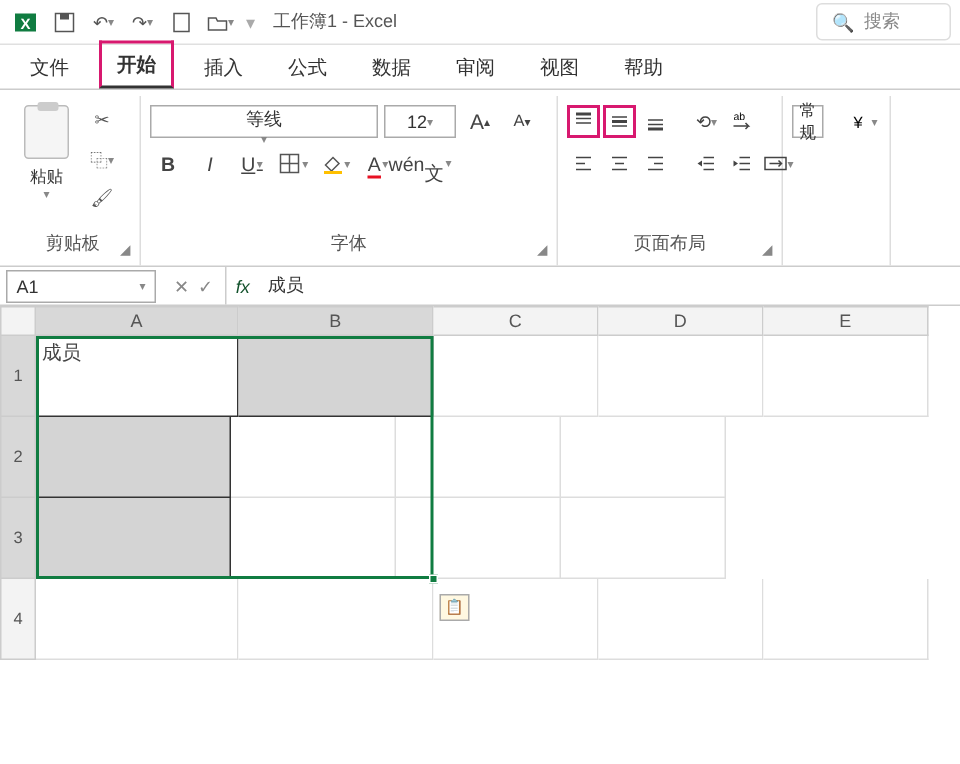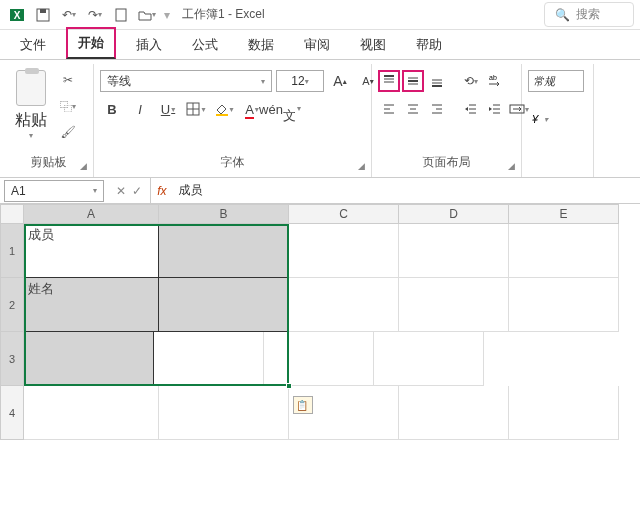"等线" .font-name { flex-direction: none -> column; width: 172px -> 152px }
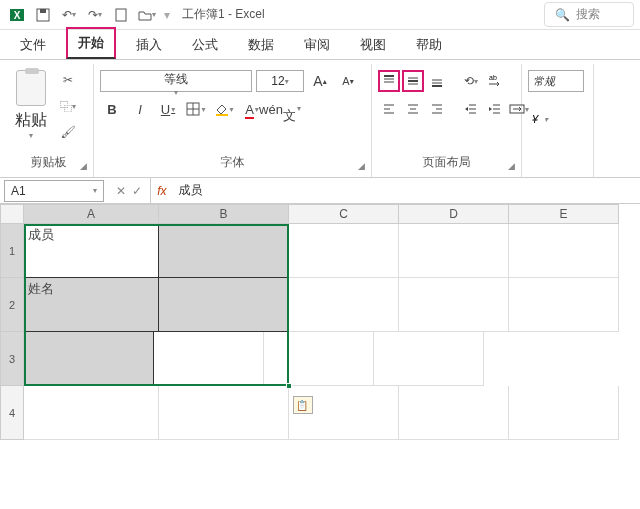"常规" .num-group .group-content { flex-direction: column -> row; font-style: italic -> none }
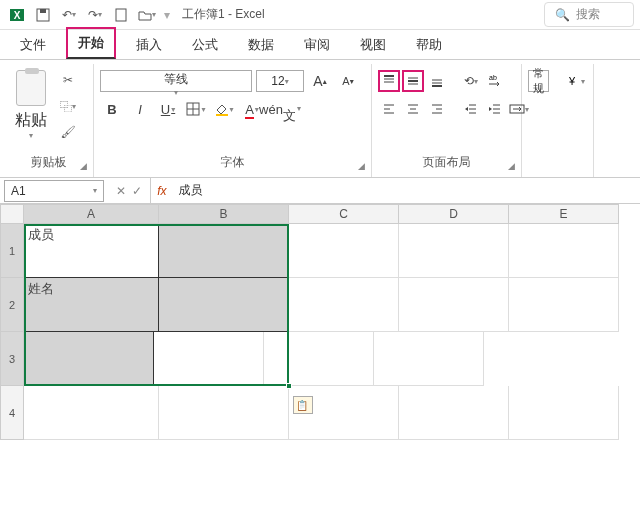"粘贴" .paste-text { font-size: 16px -> 11px }
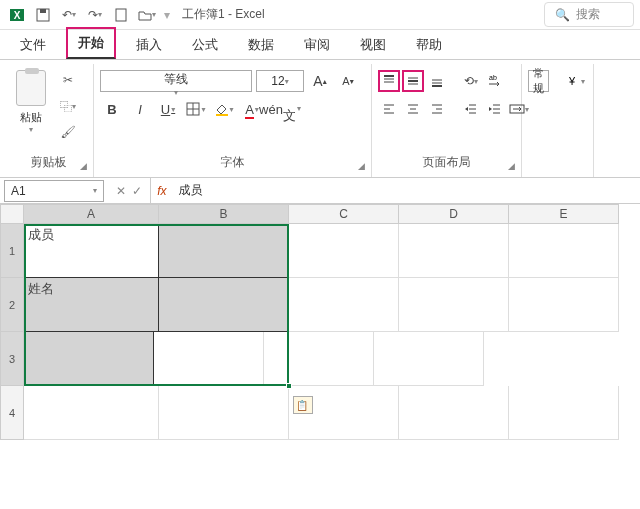"fx" .fx-label { color: #c2410c -> #14532d }
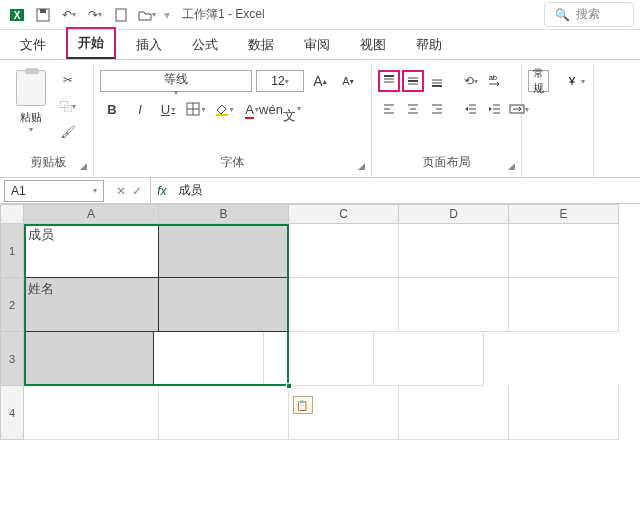"姓名" div.cell { html: <div>姓名</div> -> none }
